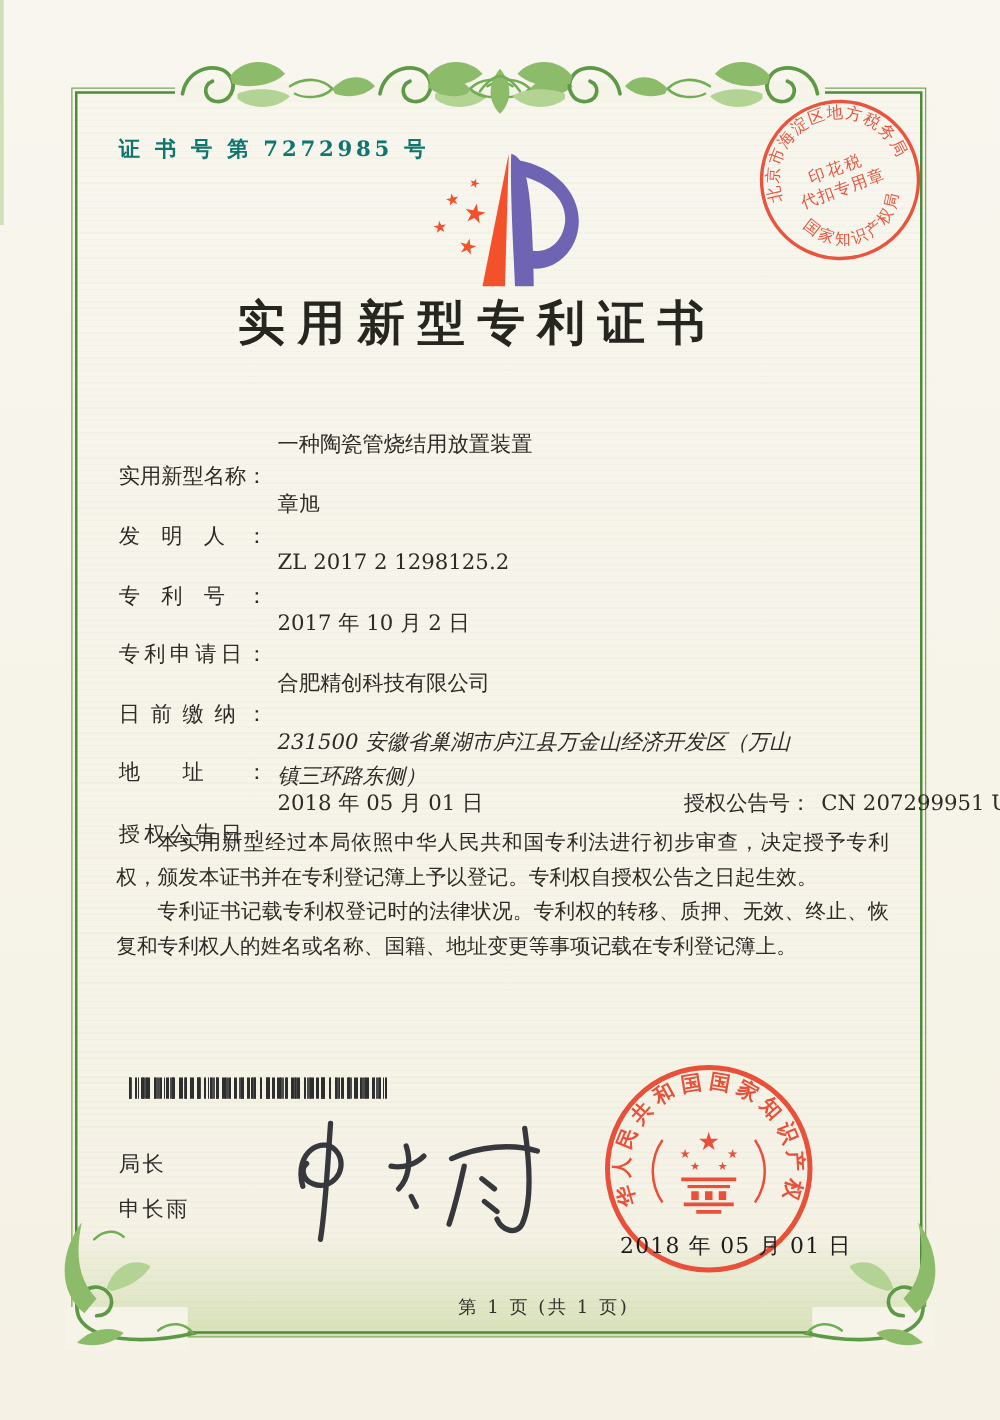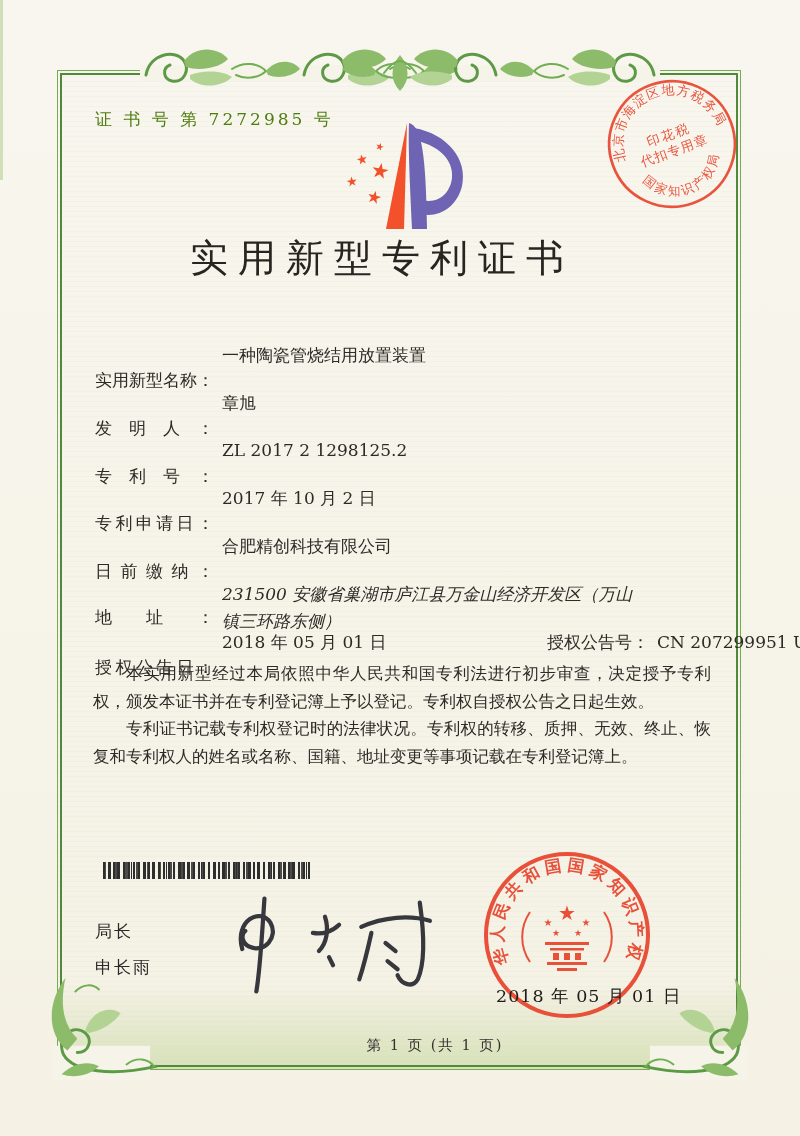"证 书 号 第 7272985" .certno { color: #4d7c0f -> #0f766e; font-weight: none -> bold }
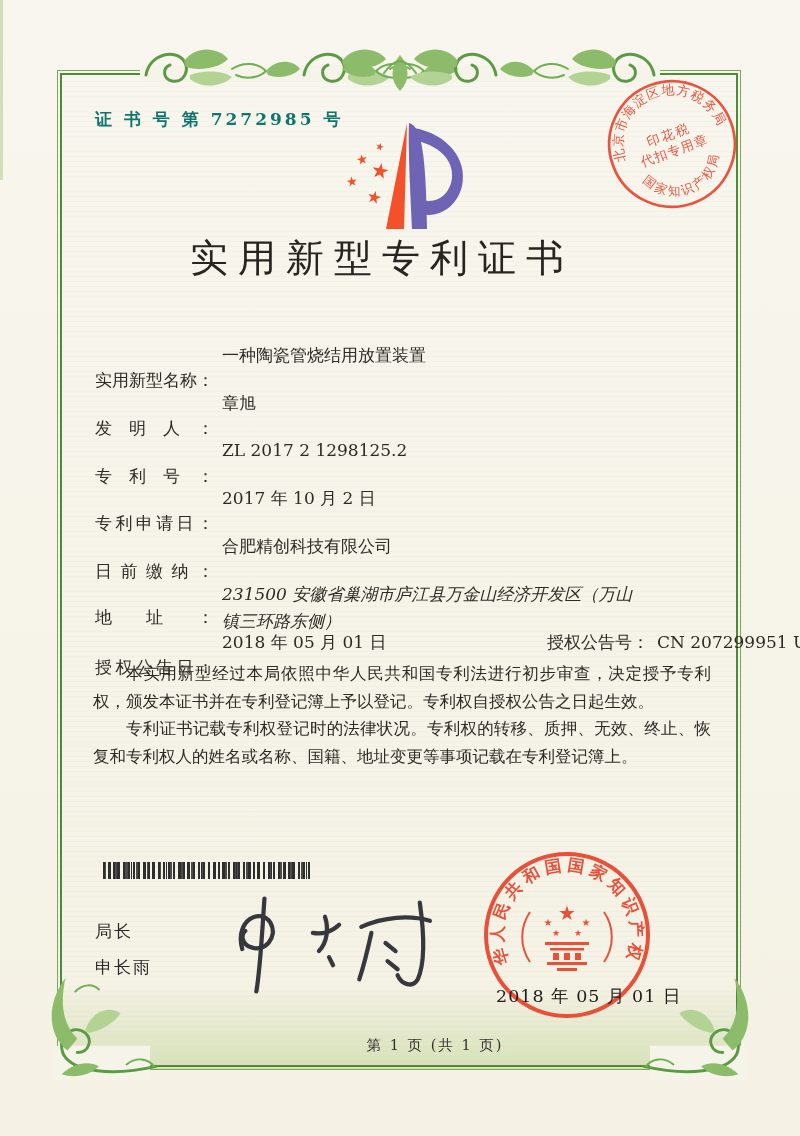"实用新型专利证书" .title { font-weight: 400 -> 700 }
